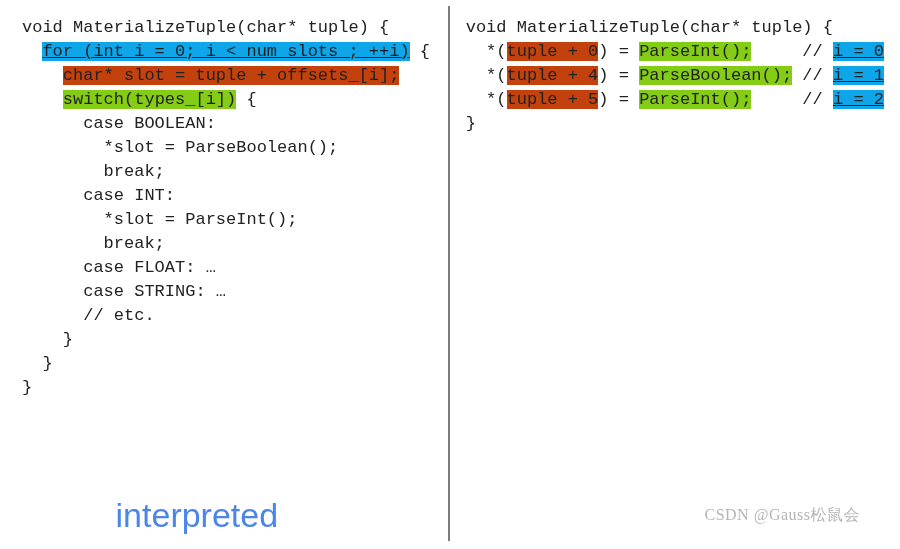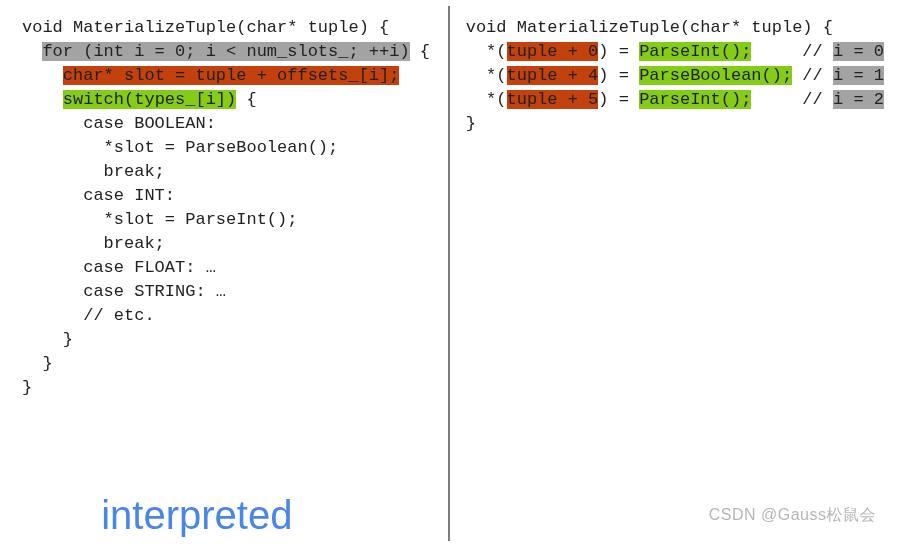"for (int i = 0;" .hl-yellow { background: #a3a3a3 -> #0ea5e9; text-decoration: none -> underline }
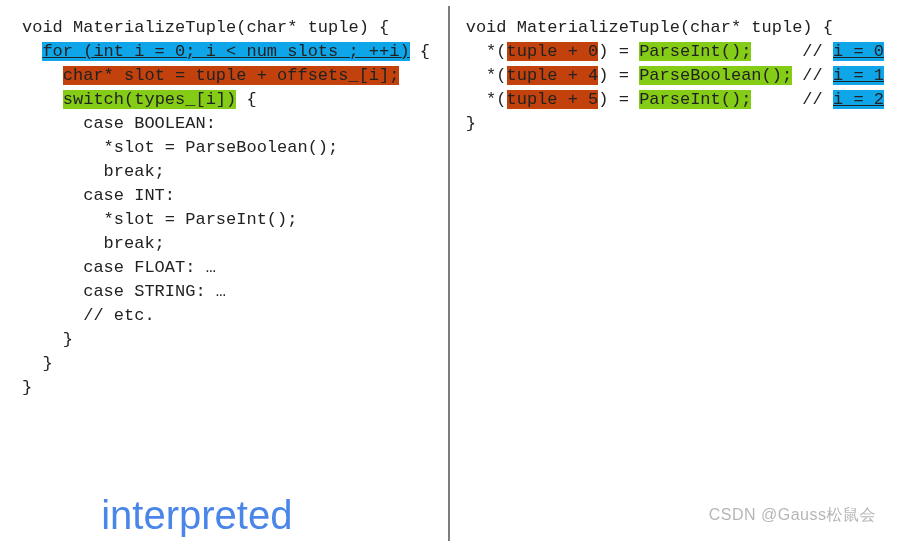"interpreted" .caption { font-size: 40px -> 34px }
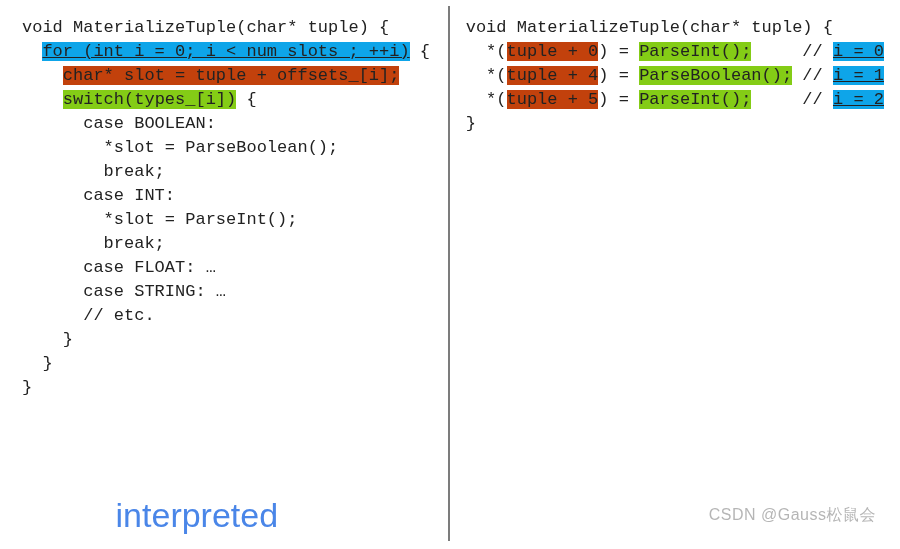"CSDN @Gauss松鼠会" .watermark { font-family: Liberation Sans, sans-serif -> Liberation Serif, serif; right: 24px -> 40px }
